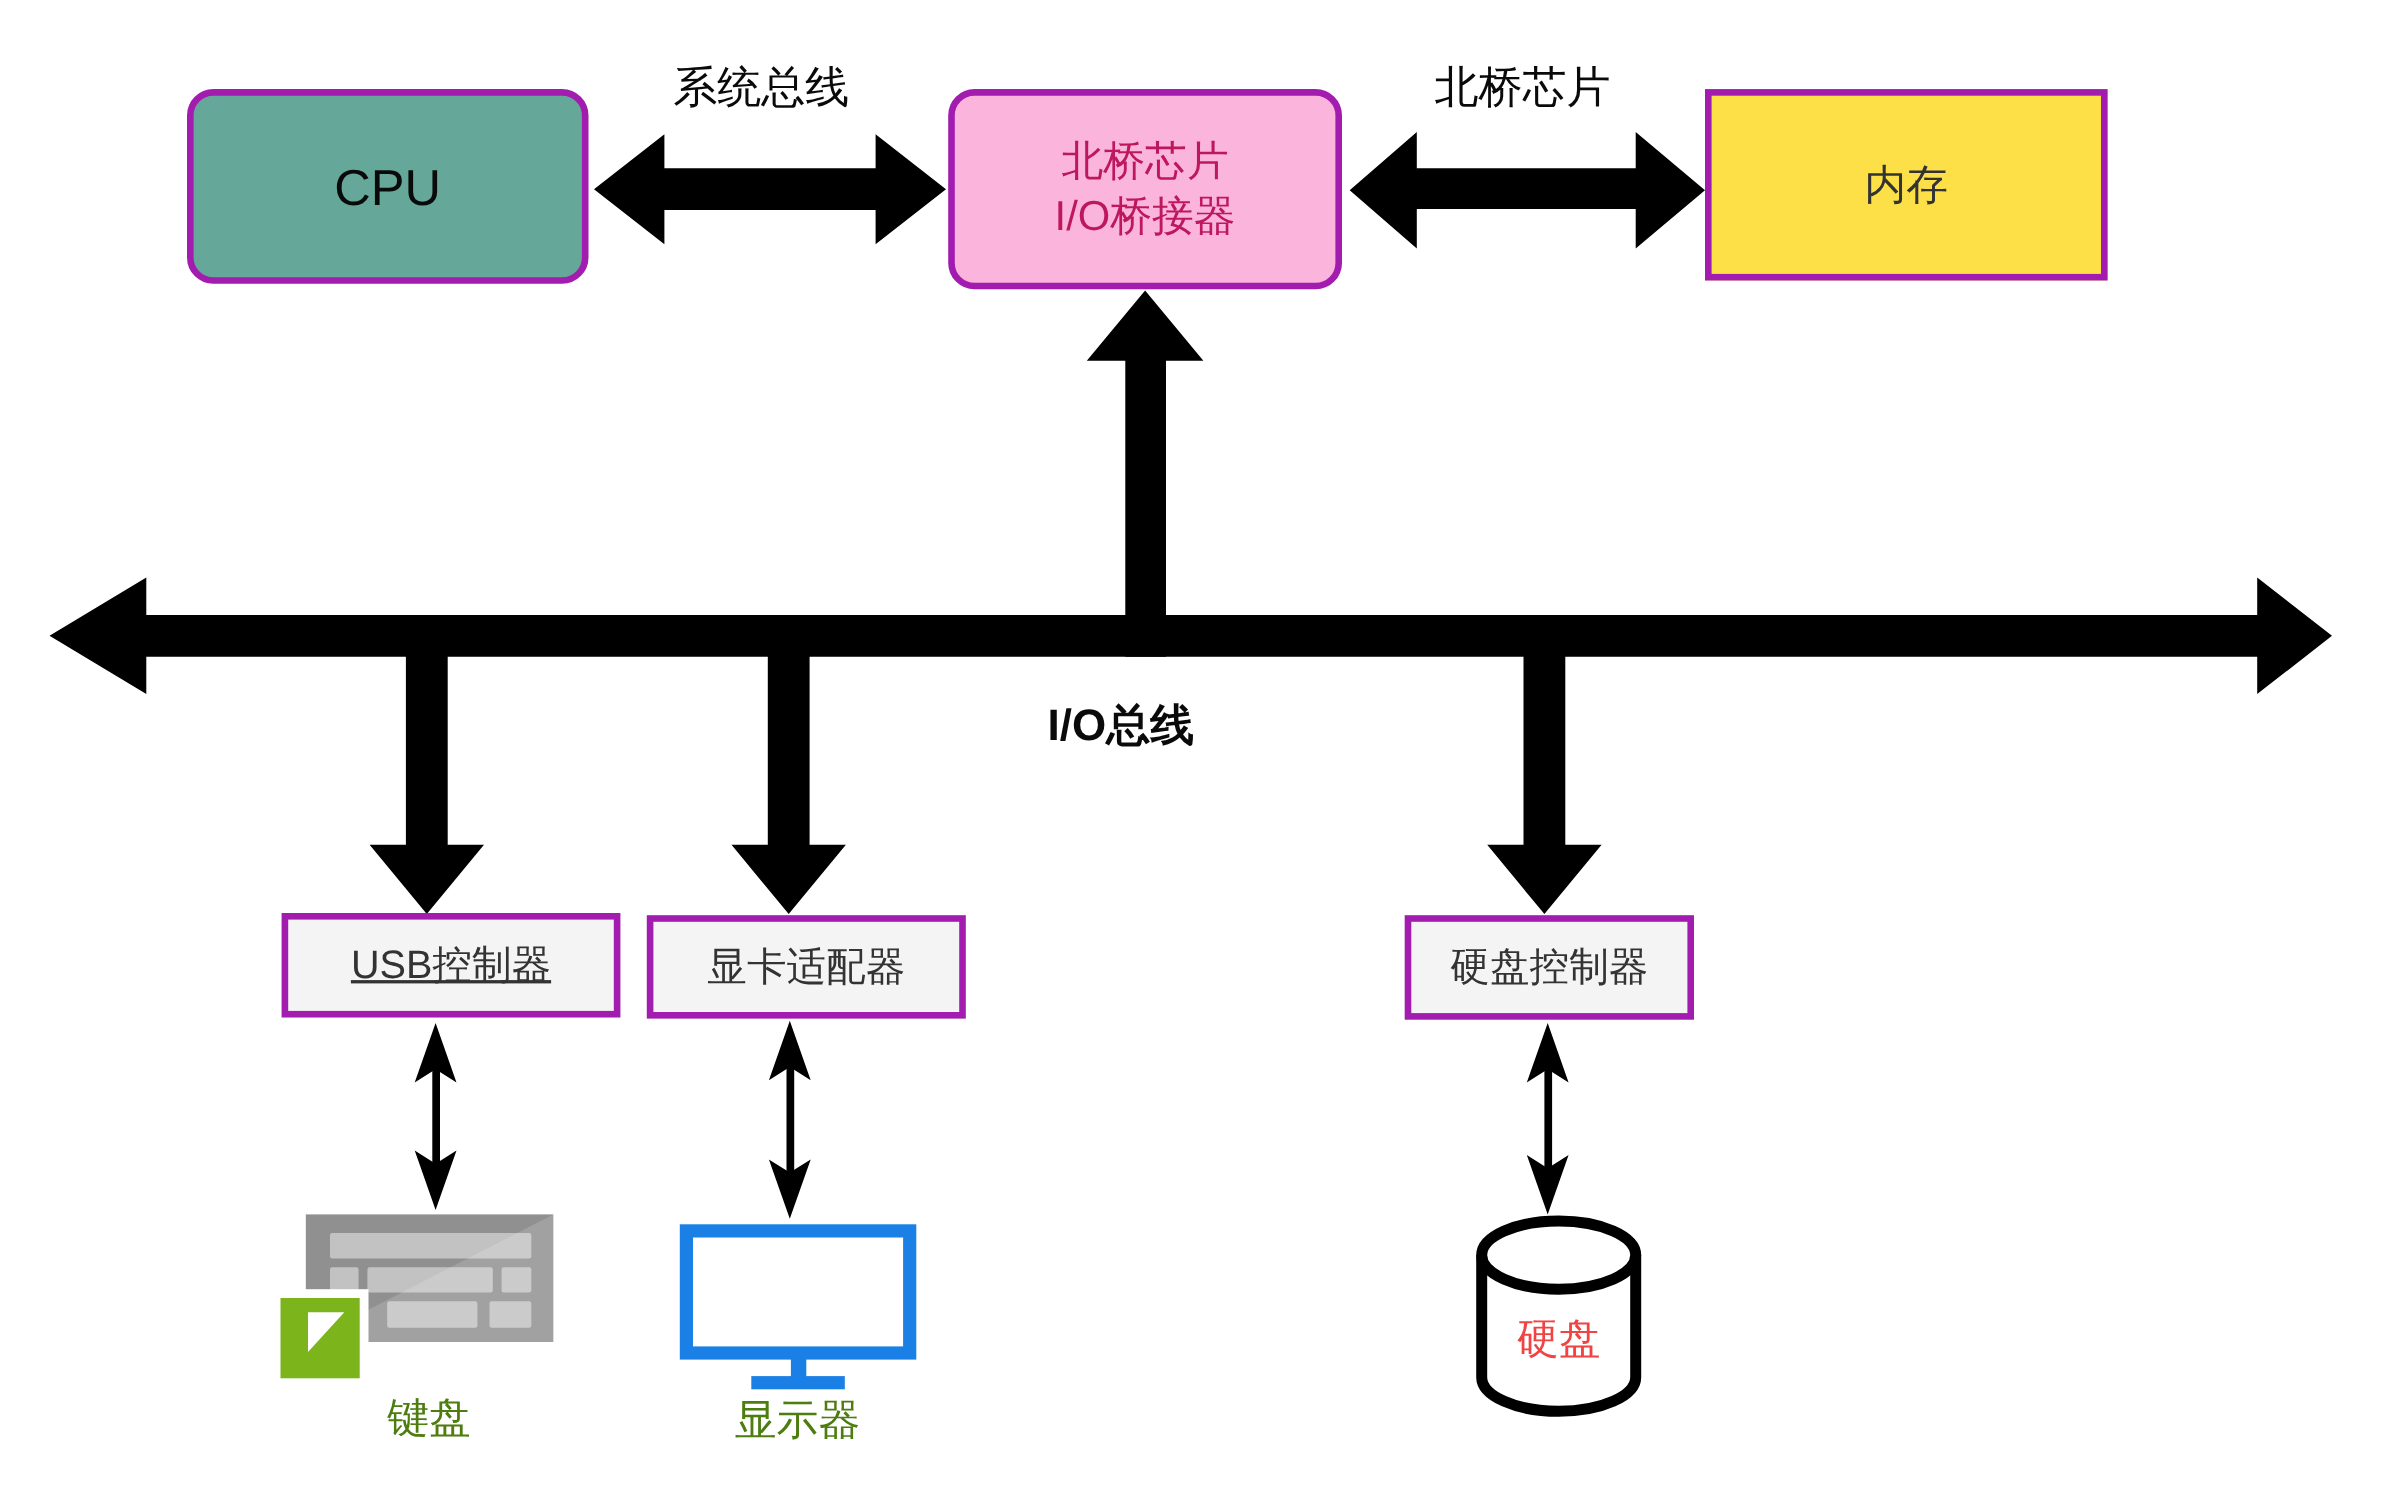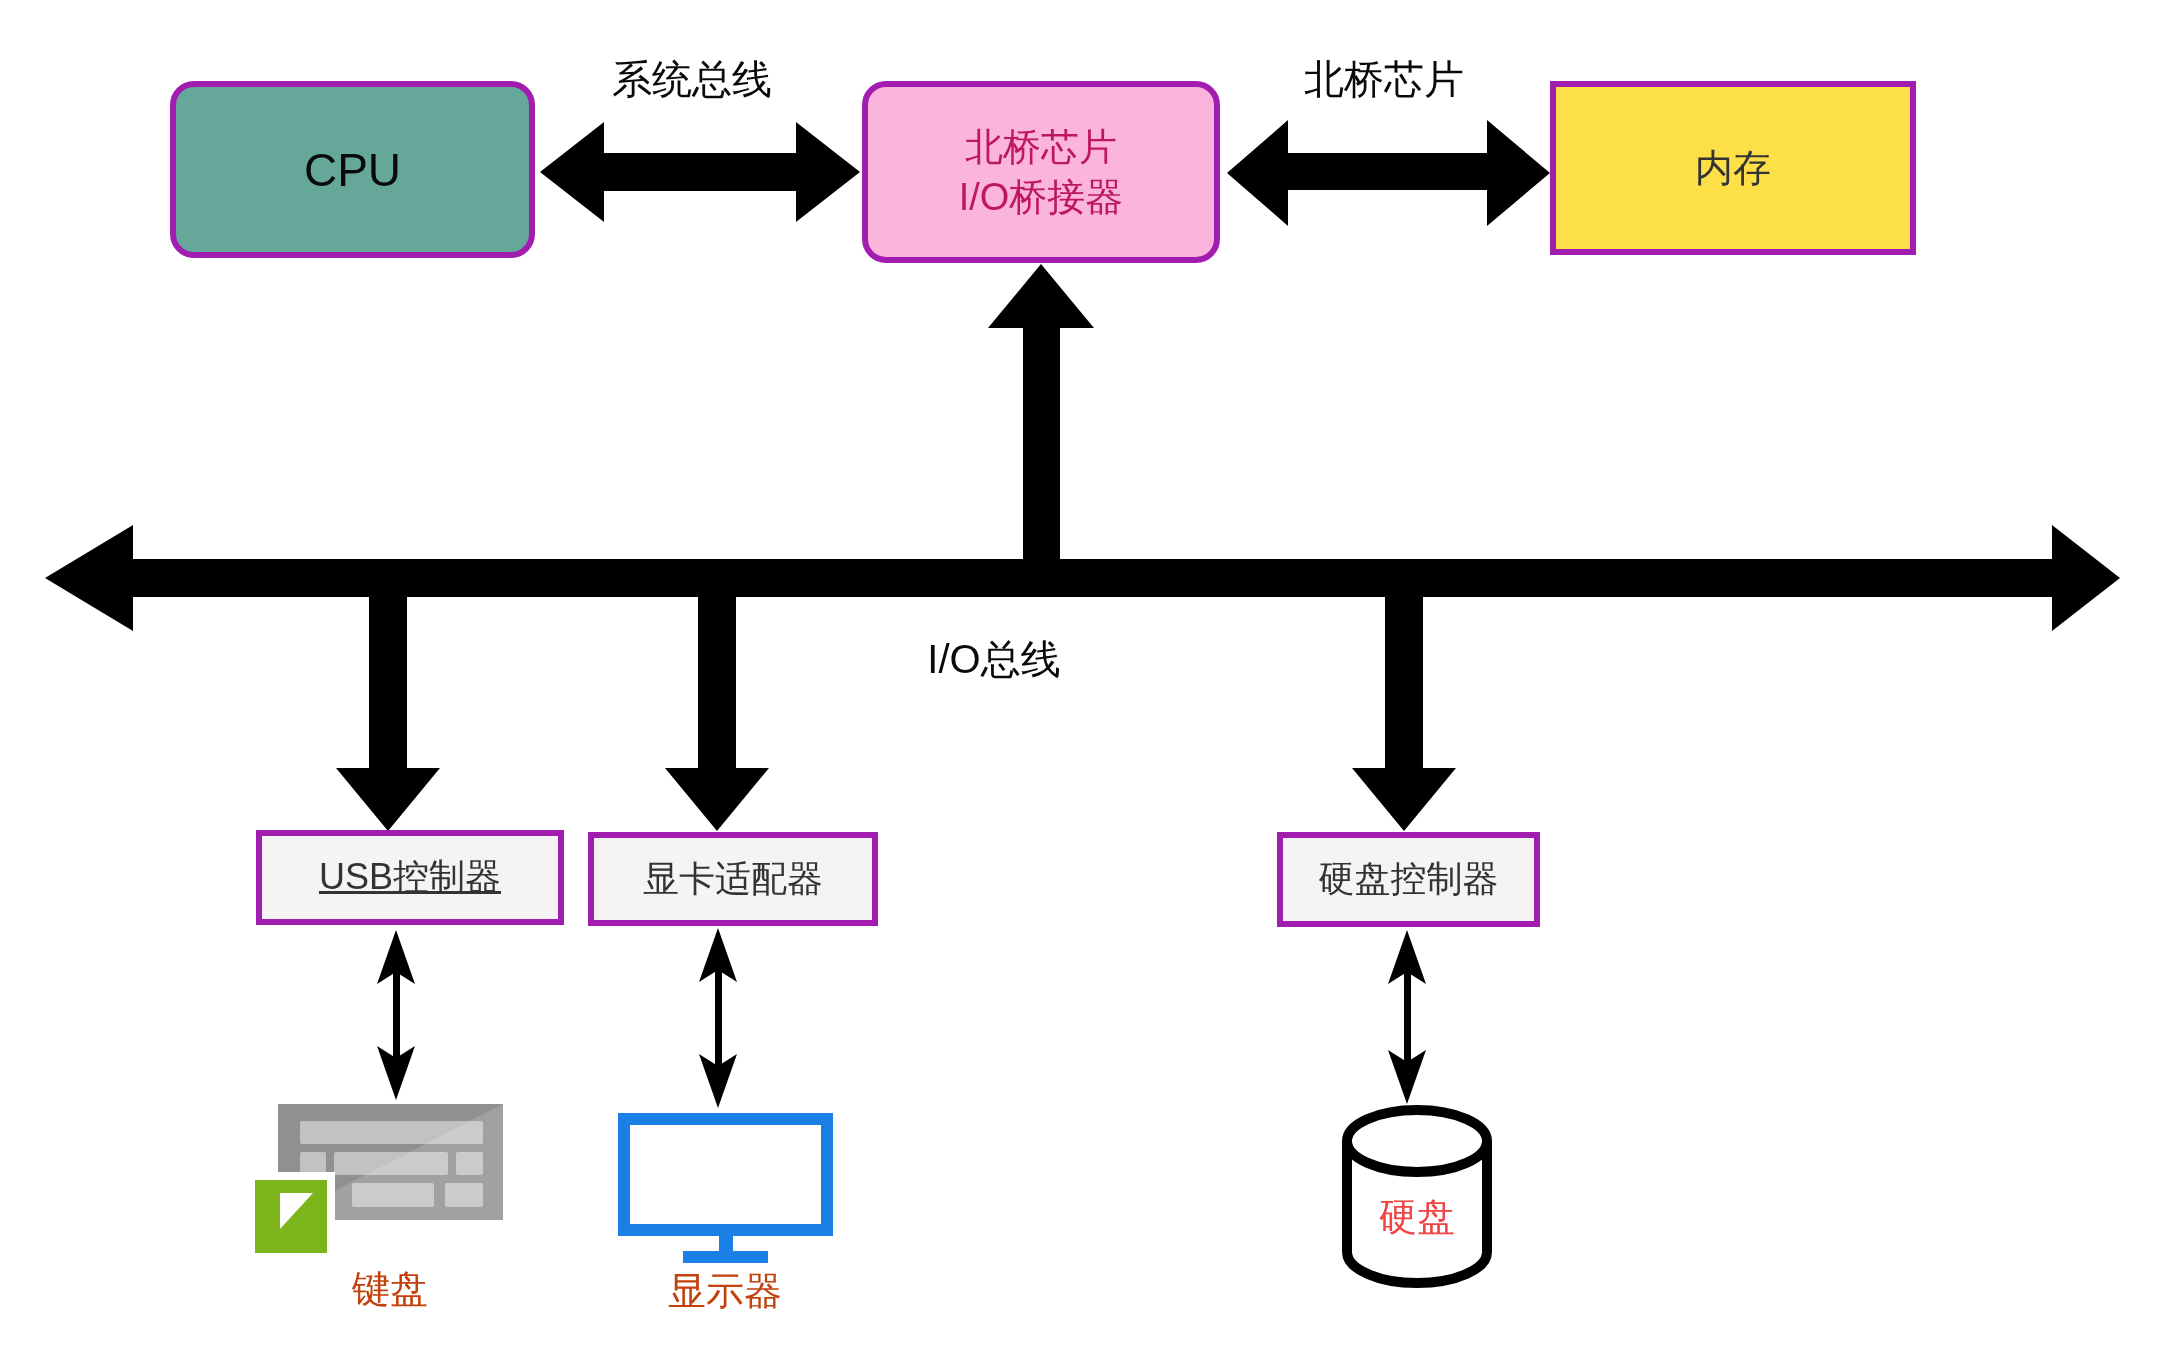"I/O总线" .iobus { font-weight: none -> bold; left: 874px -> 899px }
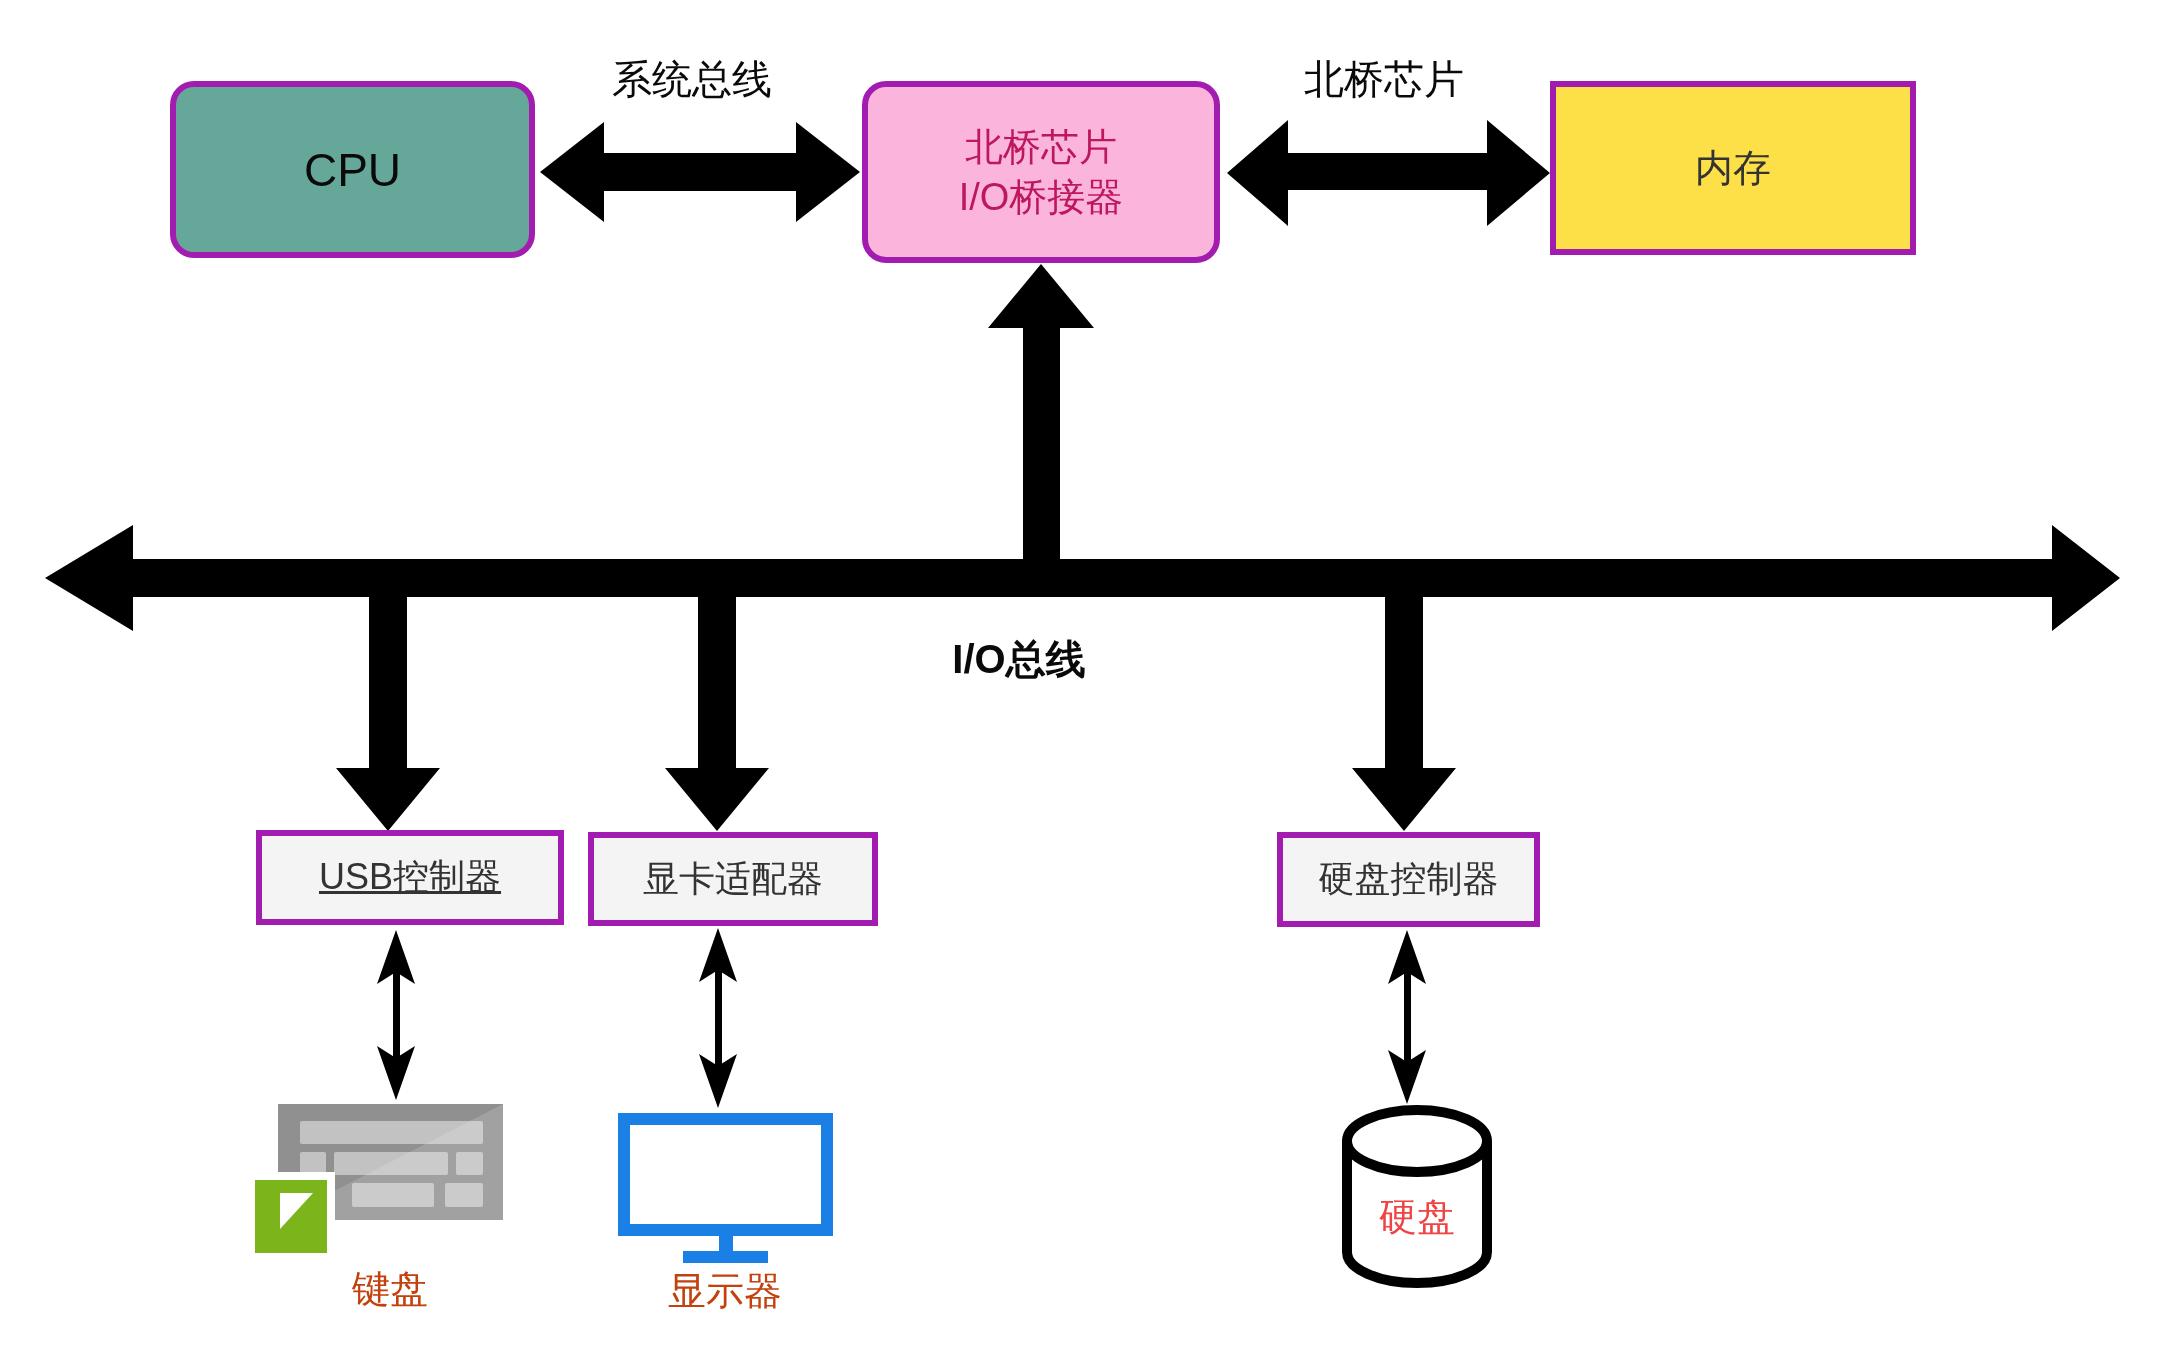"键盘" .devlabel { color: #c2410c -> #4d7c0f }
